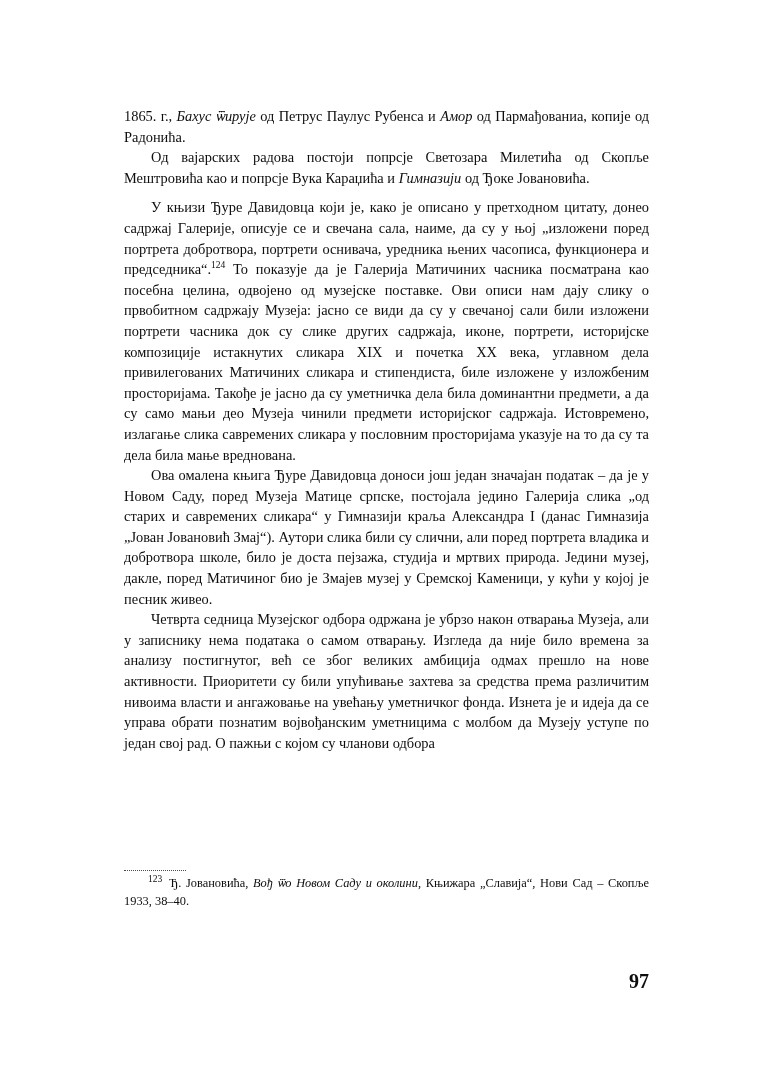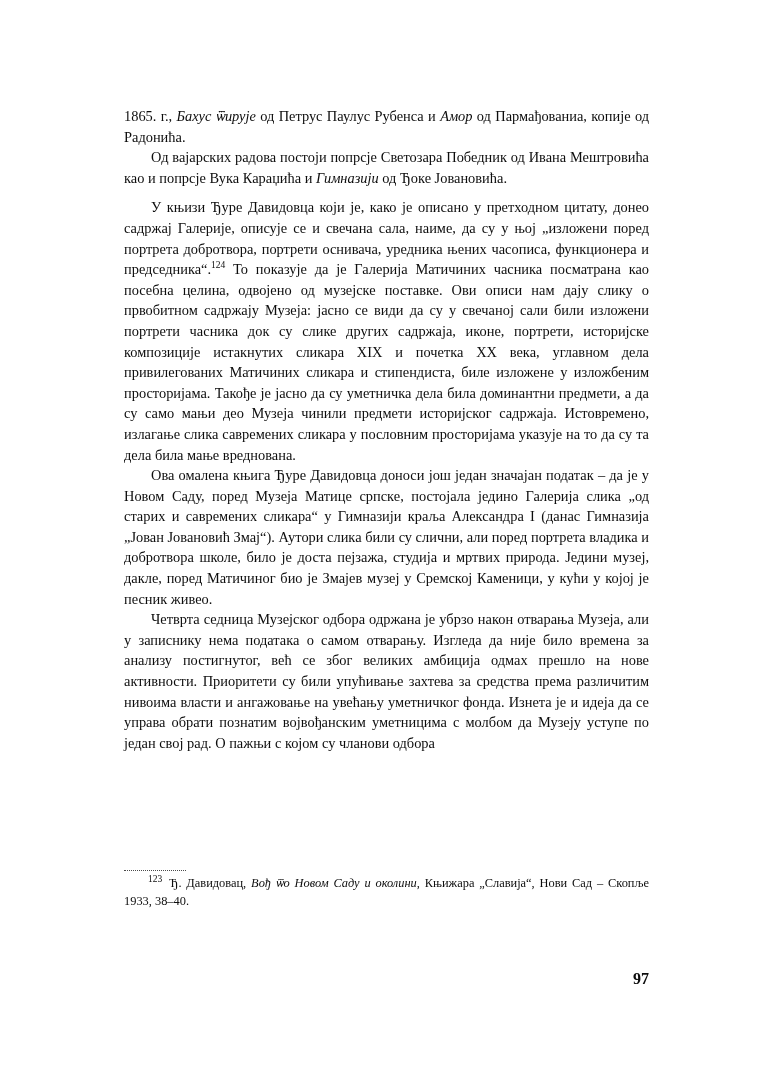"Од вајарских радова постоји попрсје" span { text: Победник од Ивана -> Милетића од Скопље }
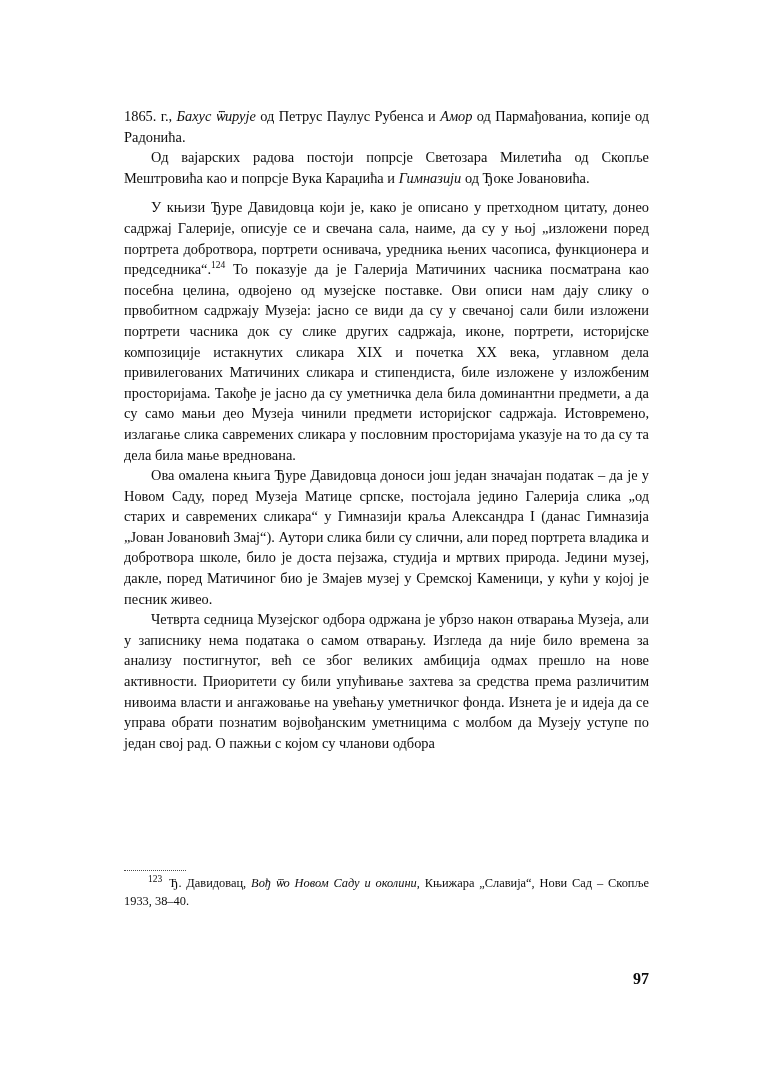"Ђ. Давидовац," span { text: Давидовац -> Јовановића }
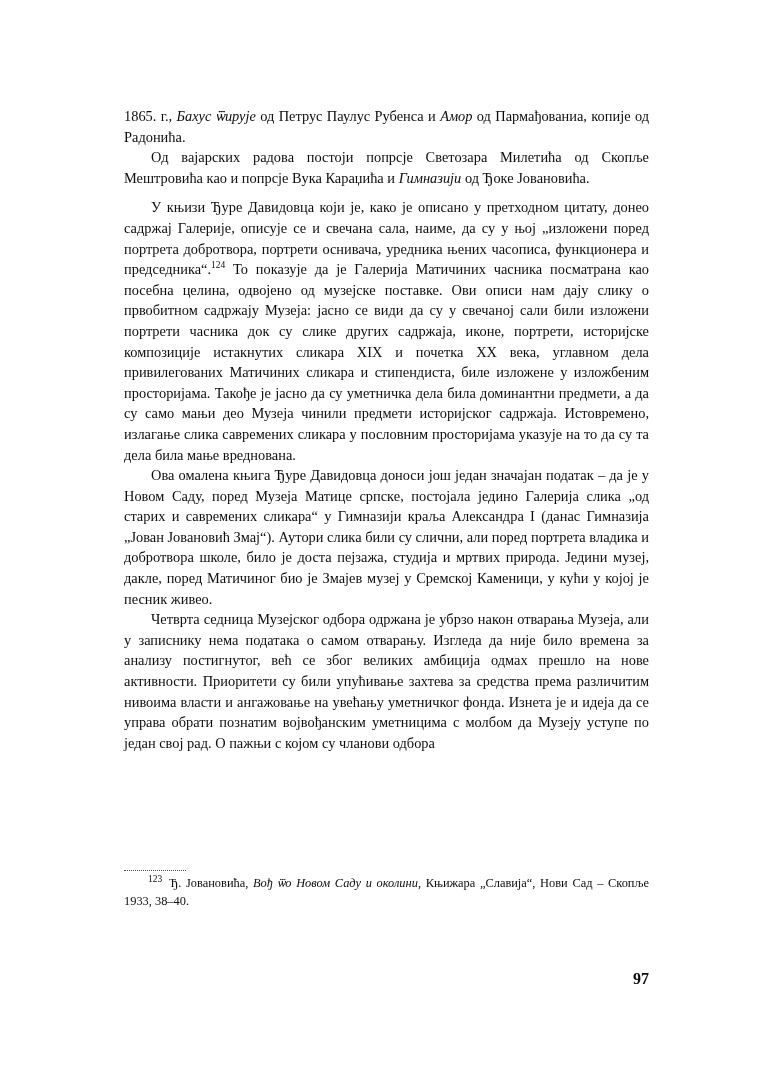"97" .page-number { font-size: 16px -> 20px }
